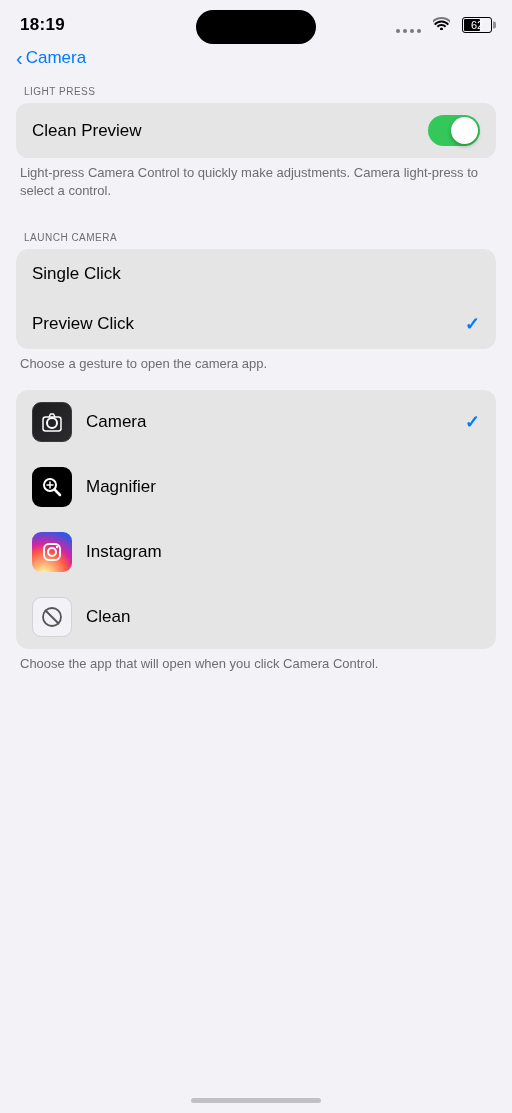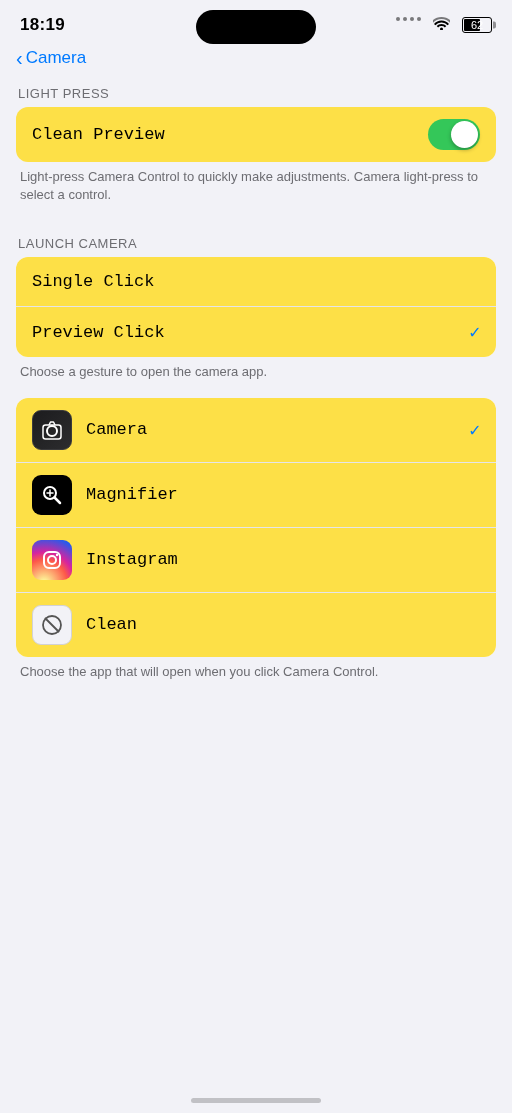"62" .status-right { align-items: flex-start -> flex-end }
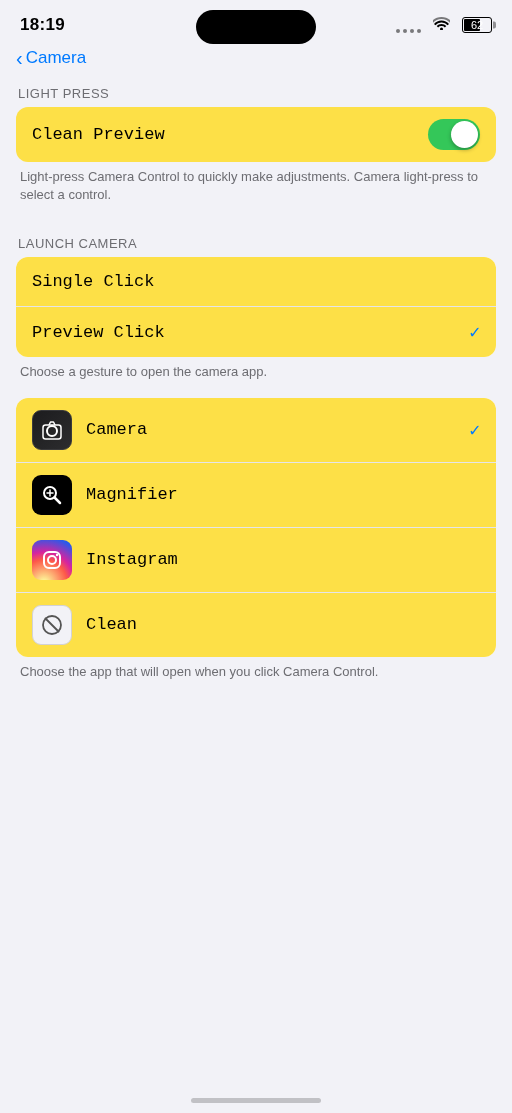"LIGHT PRESS" .section-label { font-size: 13px -> 10px; padding: 16px 18px 6px -> 16px 24px 6px }
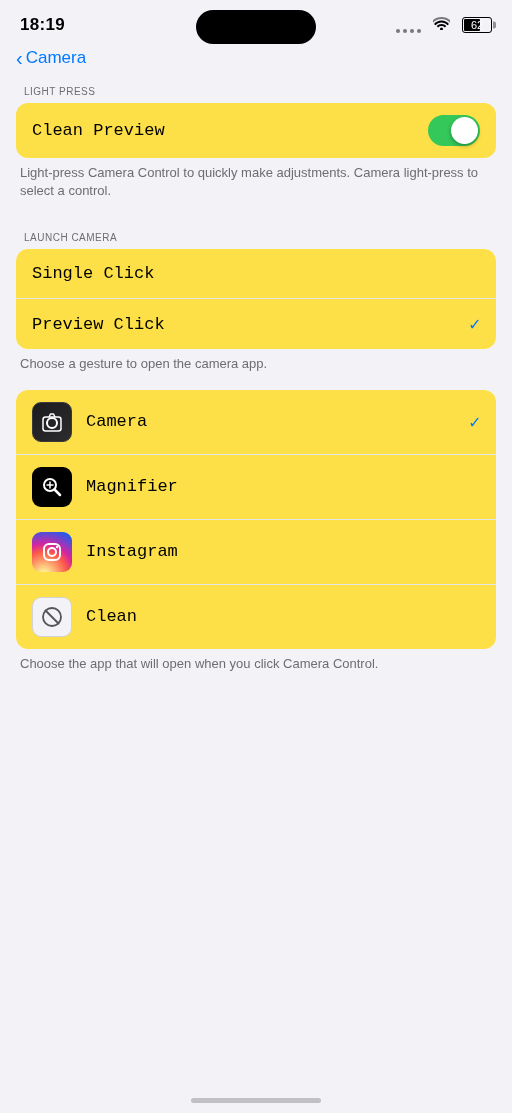"Clean Preview" .settings-row { background: #fde047 -> #e5e5e5; font-family: Liberation Mono, monospace -> none }
